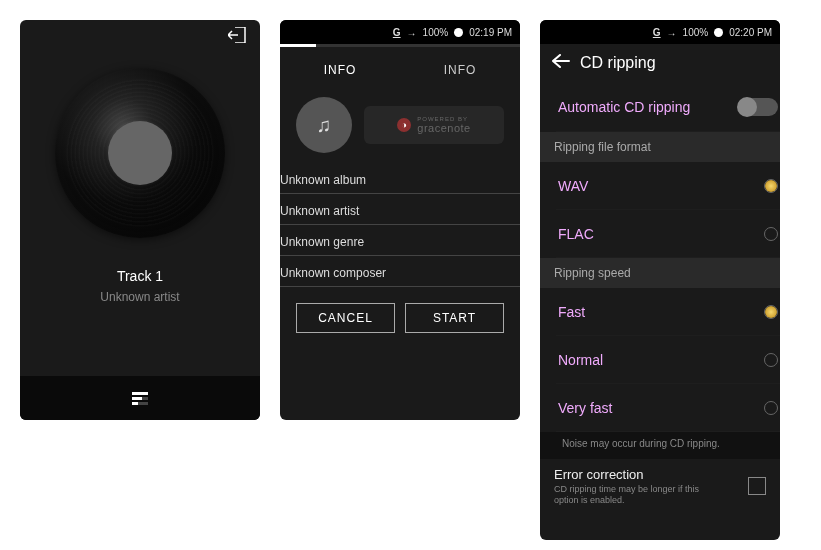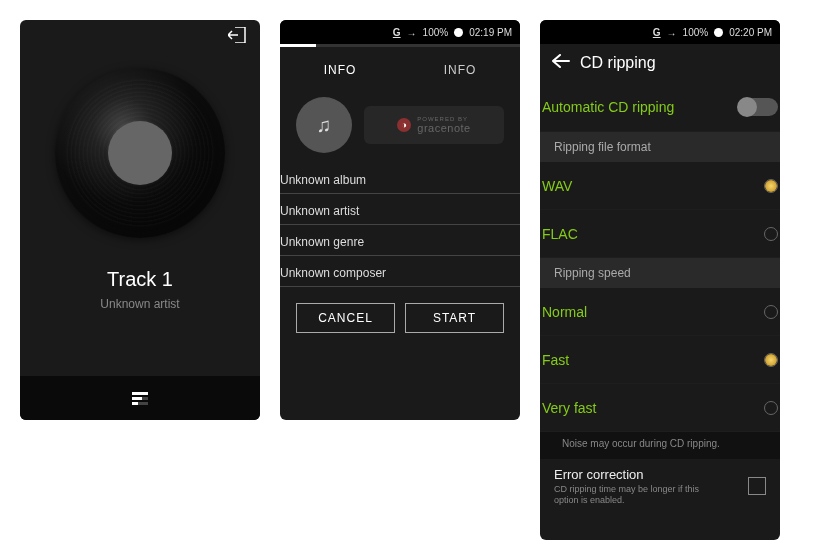"Automatic CD ripping" .row { color: #84cc16 -> #f0abfc; margin-left: none -> 16px }
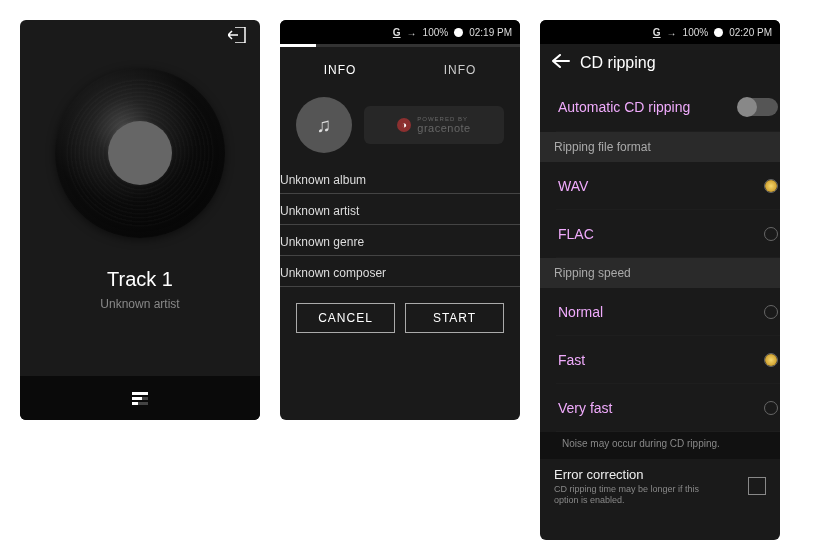"Track 1" .track-title { font-size: 20px -> 14px }
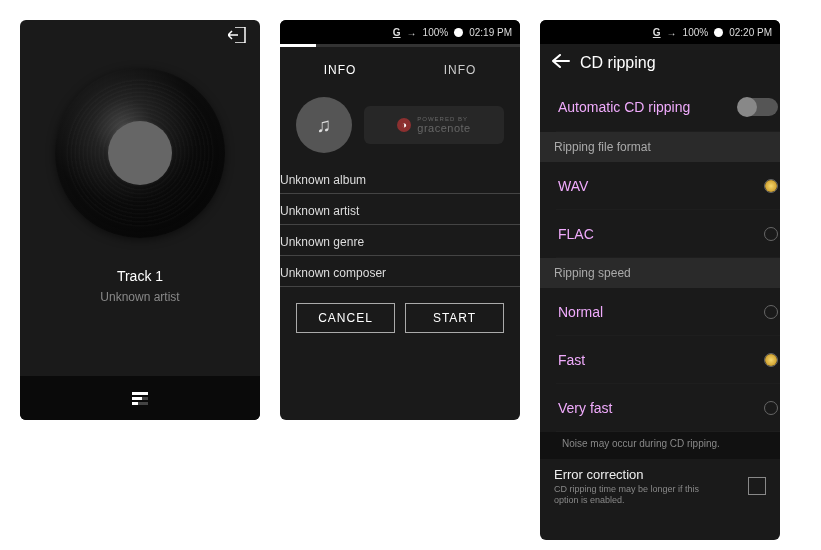"Normal" div.row { order: before "Fast" -> after "Fast" }
